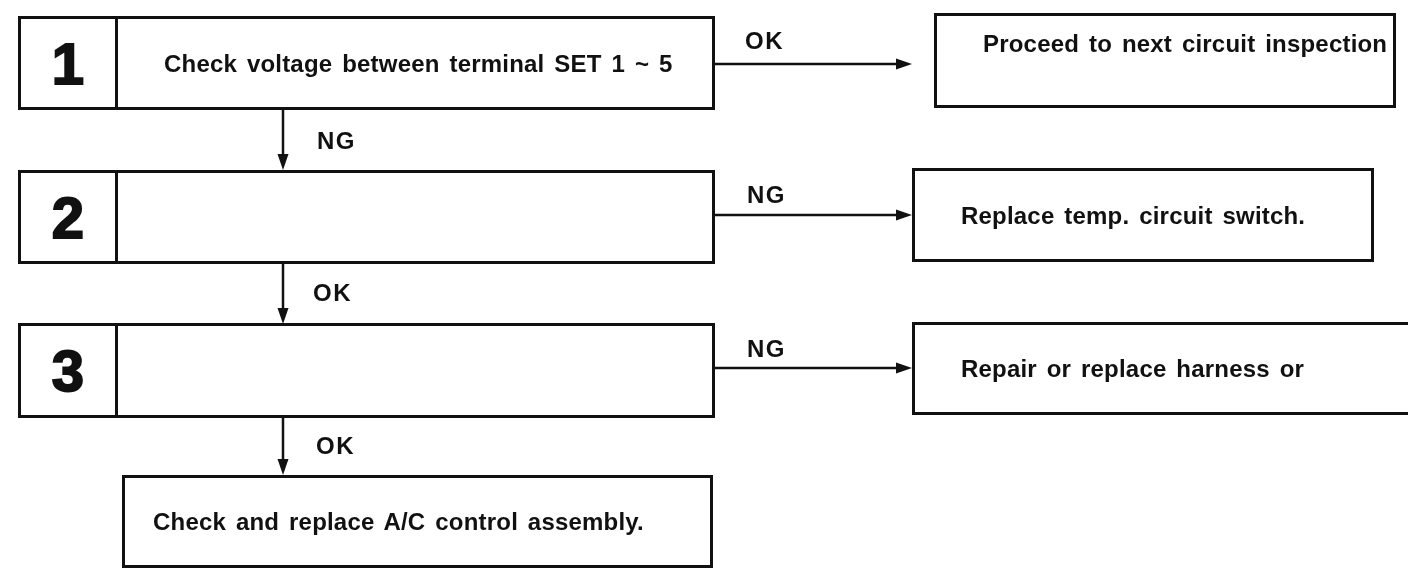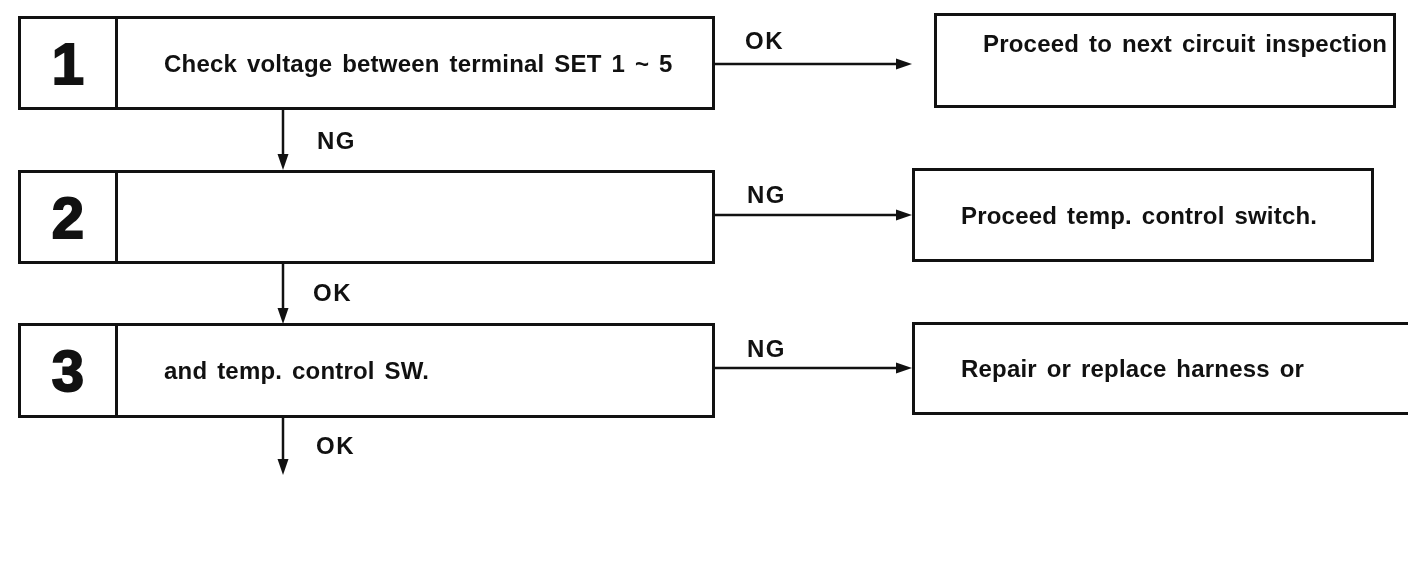"Proceed temp. control switch." div.tl { text: Proceed temp. control -> Replace temp. circuit }
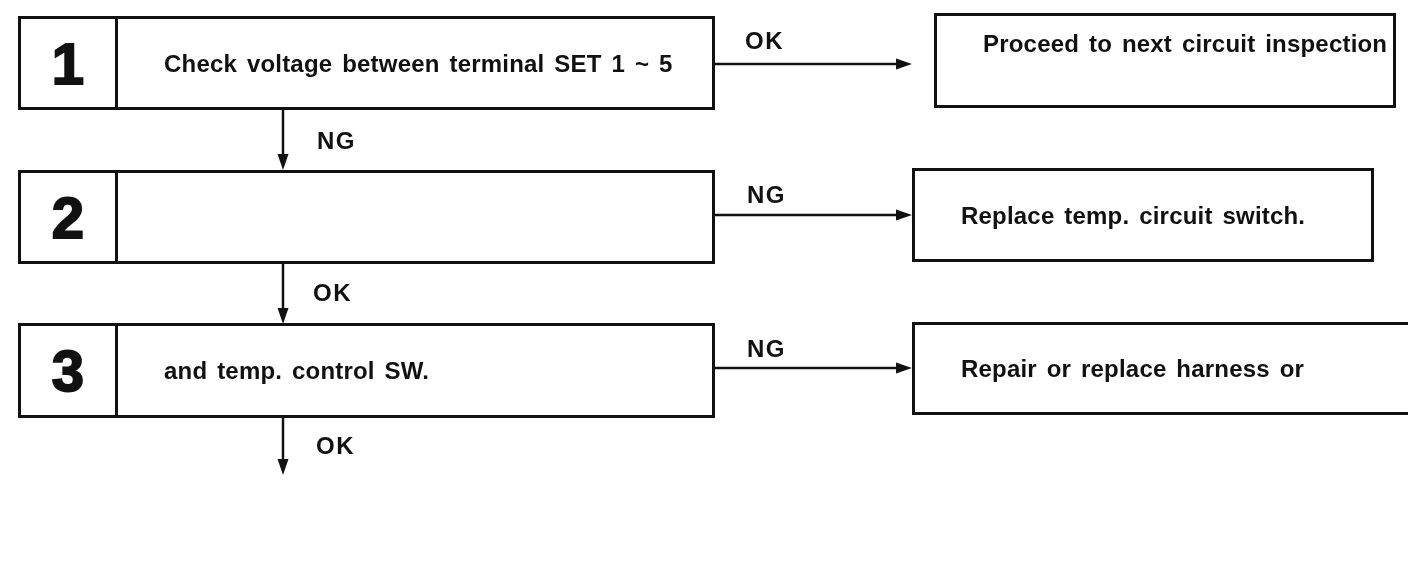"and temp. control SW." div.tl { html: <div>and temp. control SW.</div> -> none }
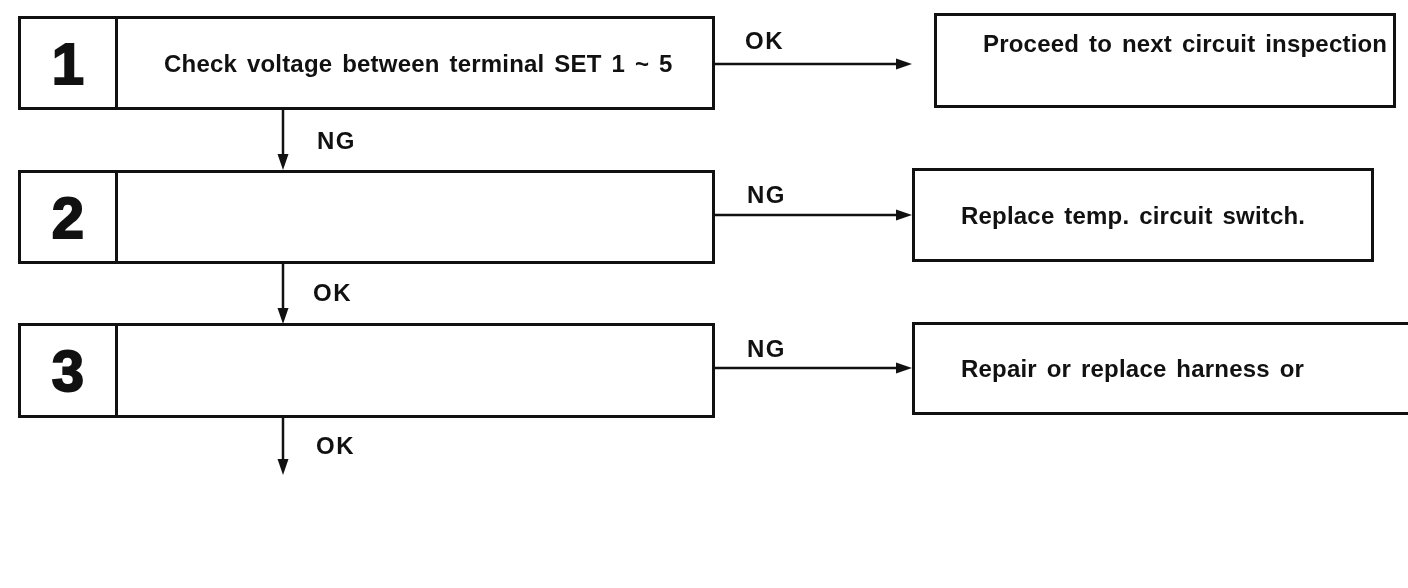"Check and replace A/C control" div.box { html: none -> <div> <div> <div>Check and replace A/C control assembly.</div> </div> </div> }
